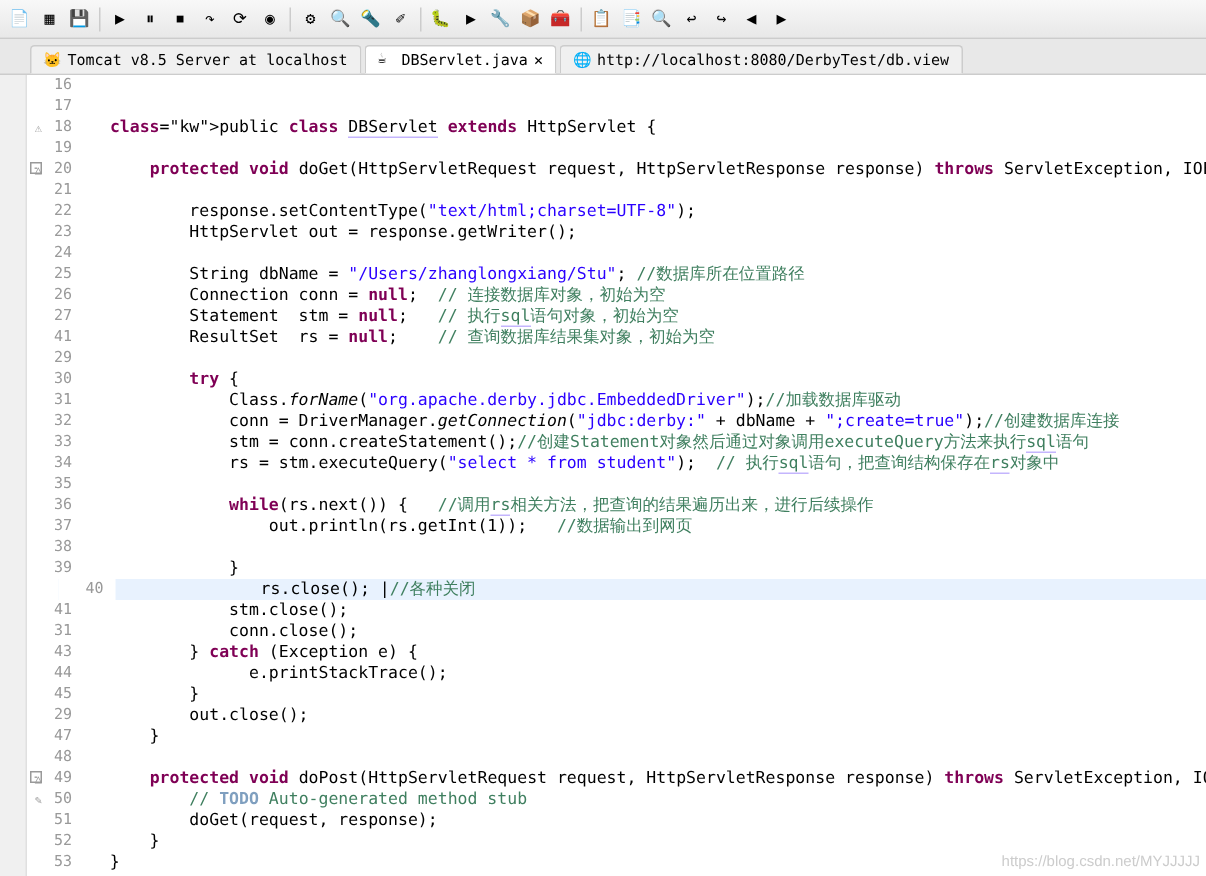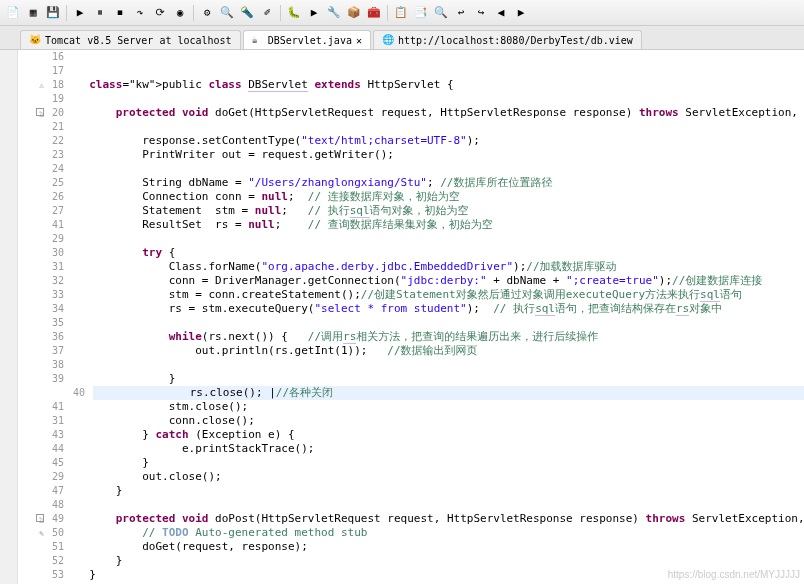"16" .editor-area { gap: 16px -> none }
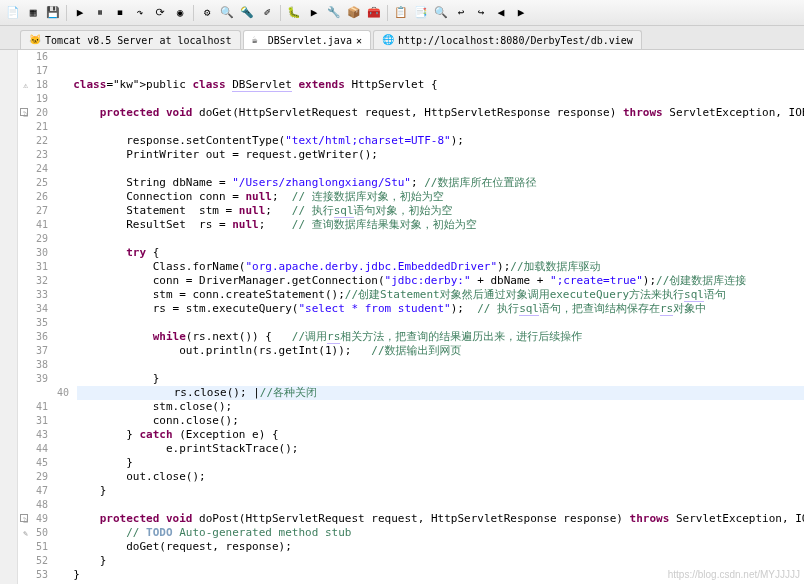"PrintWriter out = request.getWriter();" div.code { text: PrintWriter out = request.getWriter -> HttpServlet out = response.getWriter }
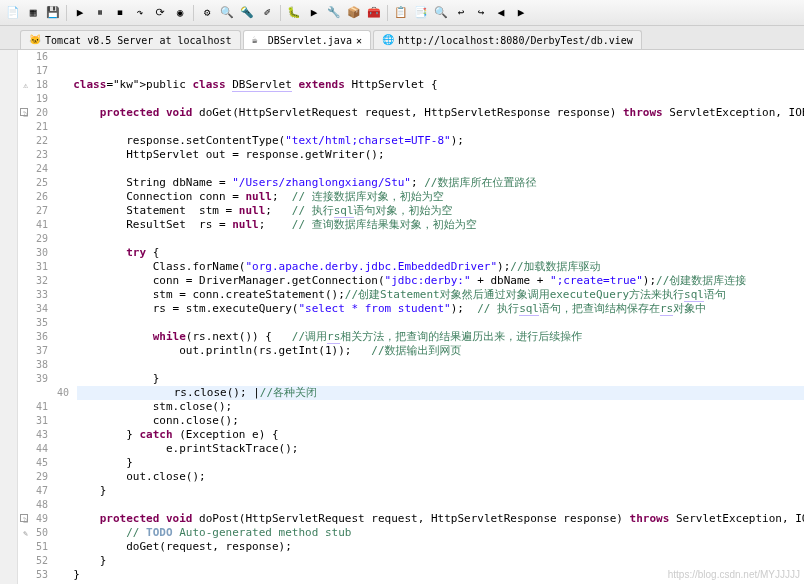"forName" .mth { font-style: none -> italic }
